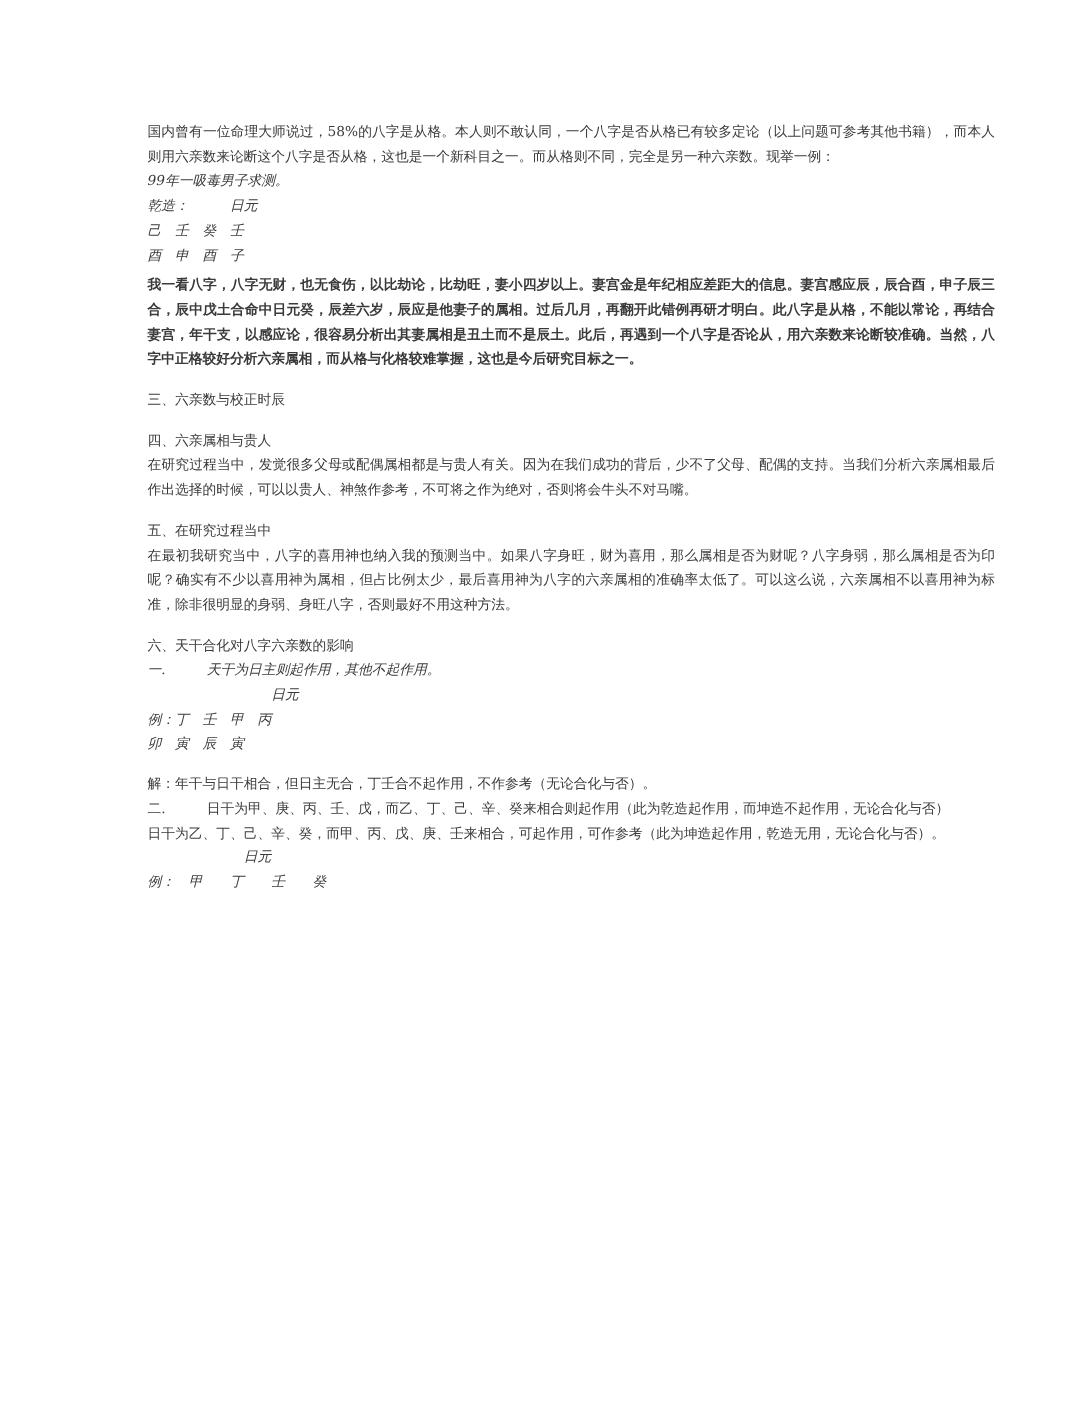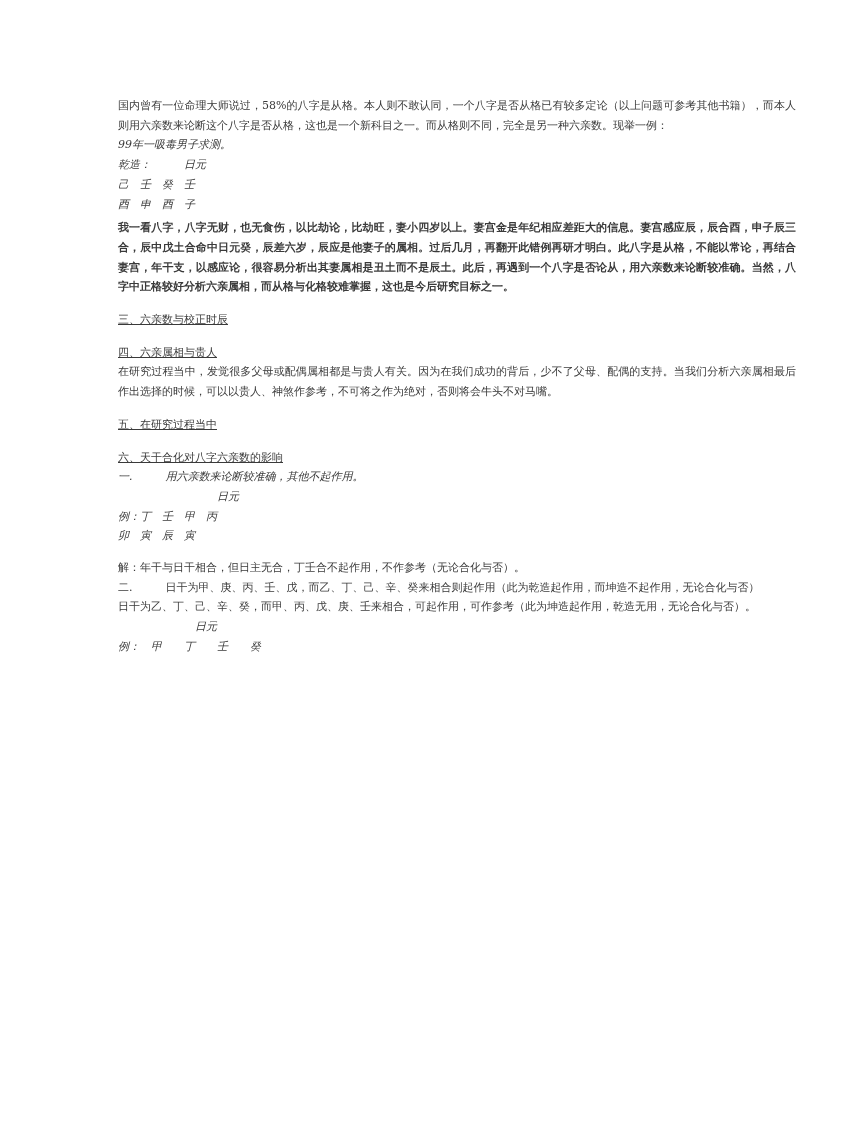"三、六亲数与校正时辰" .head { text-decoration: underline -> none }
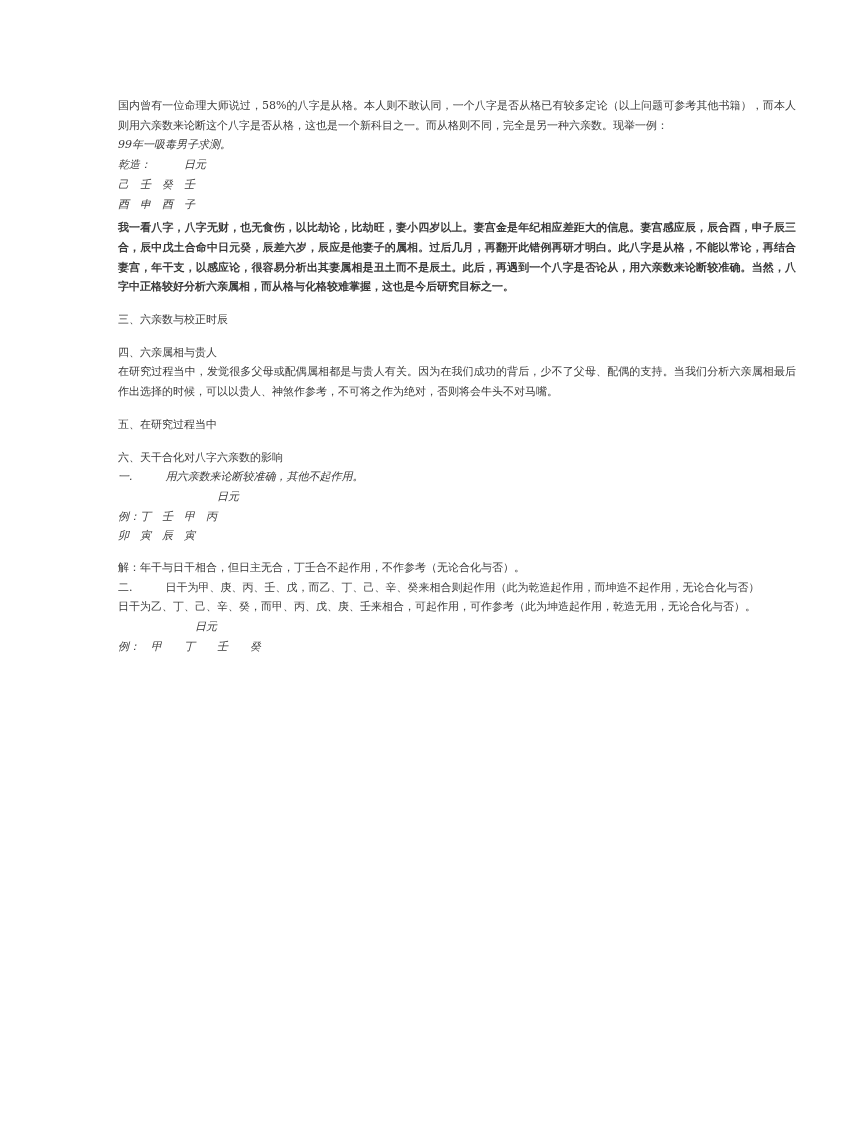"在最初我研究当中，八字的喜用神也纳入我的预测当中。如果八字身旺，财为喜用，那么属" div.para { html: none -> <div>在最初我研究当中，八字的喜用神也纳入我的预测当中。如果八字身旺，财为喜用，那么属相是否为财呢？八字身弱，那么属相是否为印呢？确实有不少以喜用神为属相，但占比例太少，最后喜用神为八字的六亲属相的准确率太低了。可以这么说，六亲属相不以喜用神为标准，除非很明显的身弱、身旺八字，否则最好不用这种方法。</div> }
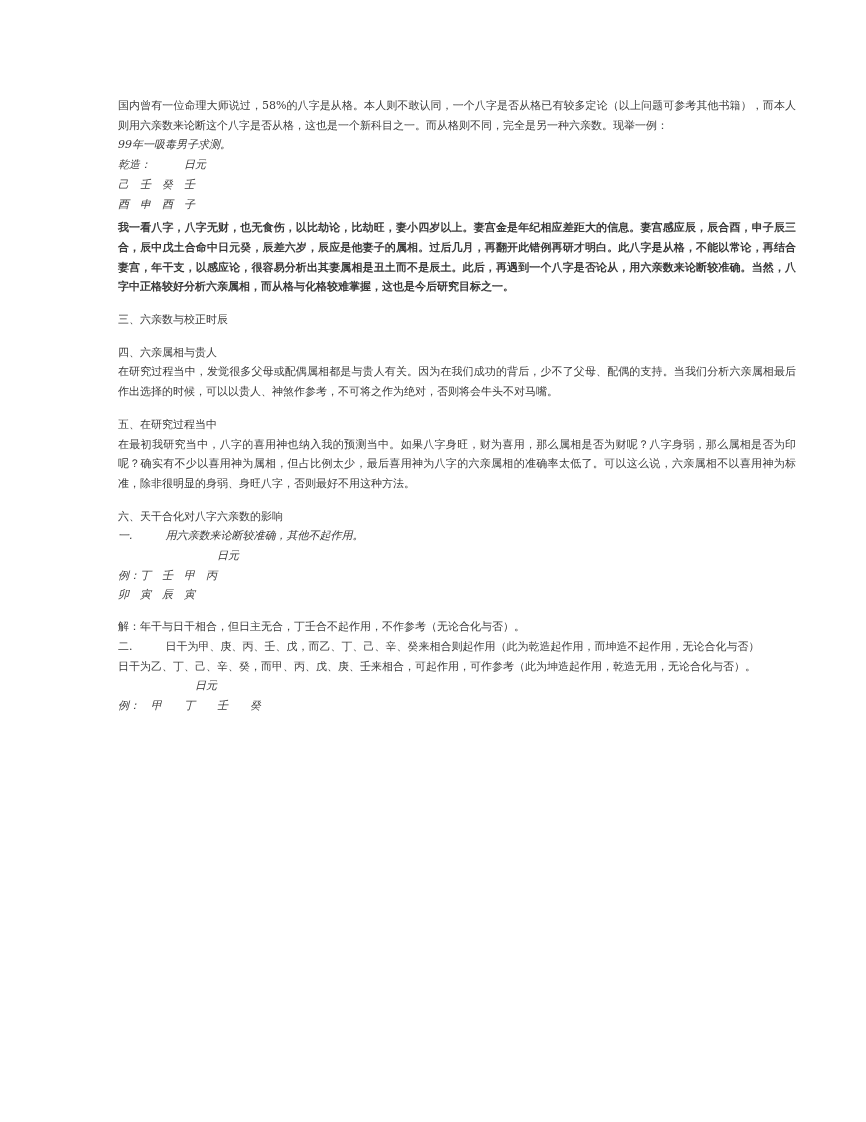"一. 用六亲数来论断较准确，其他不起作用。" div.line { text: 用六亲数来论断较准确 -> 天干为日主则起作用 }
